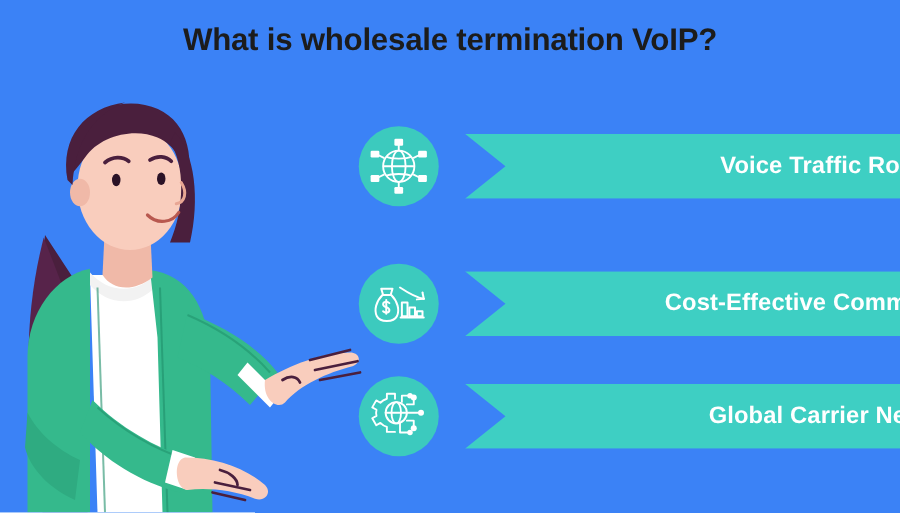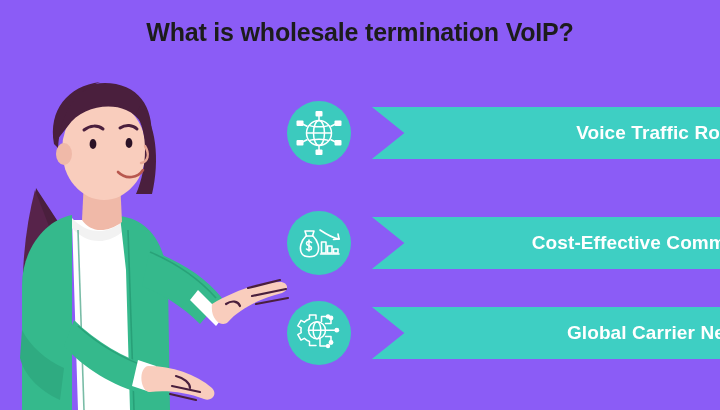"What is wholesale termination VoIP?" #canvas { background: #8b5cf6 -> #3b82f6 }
